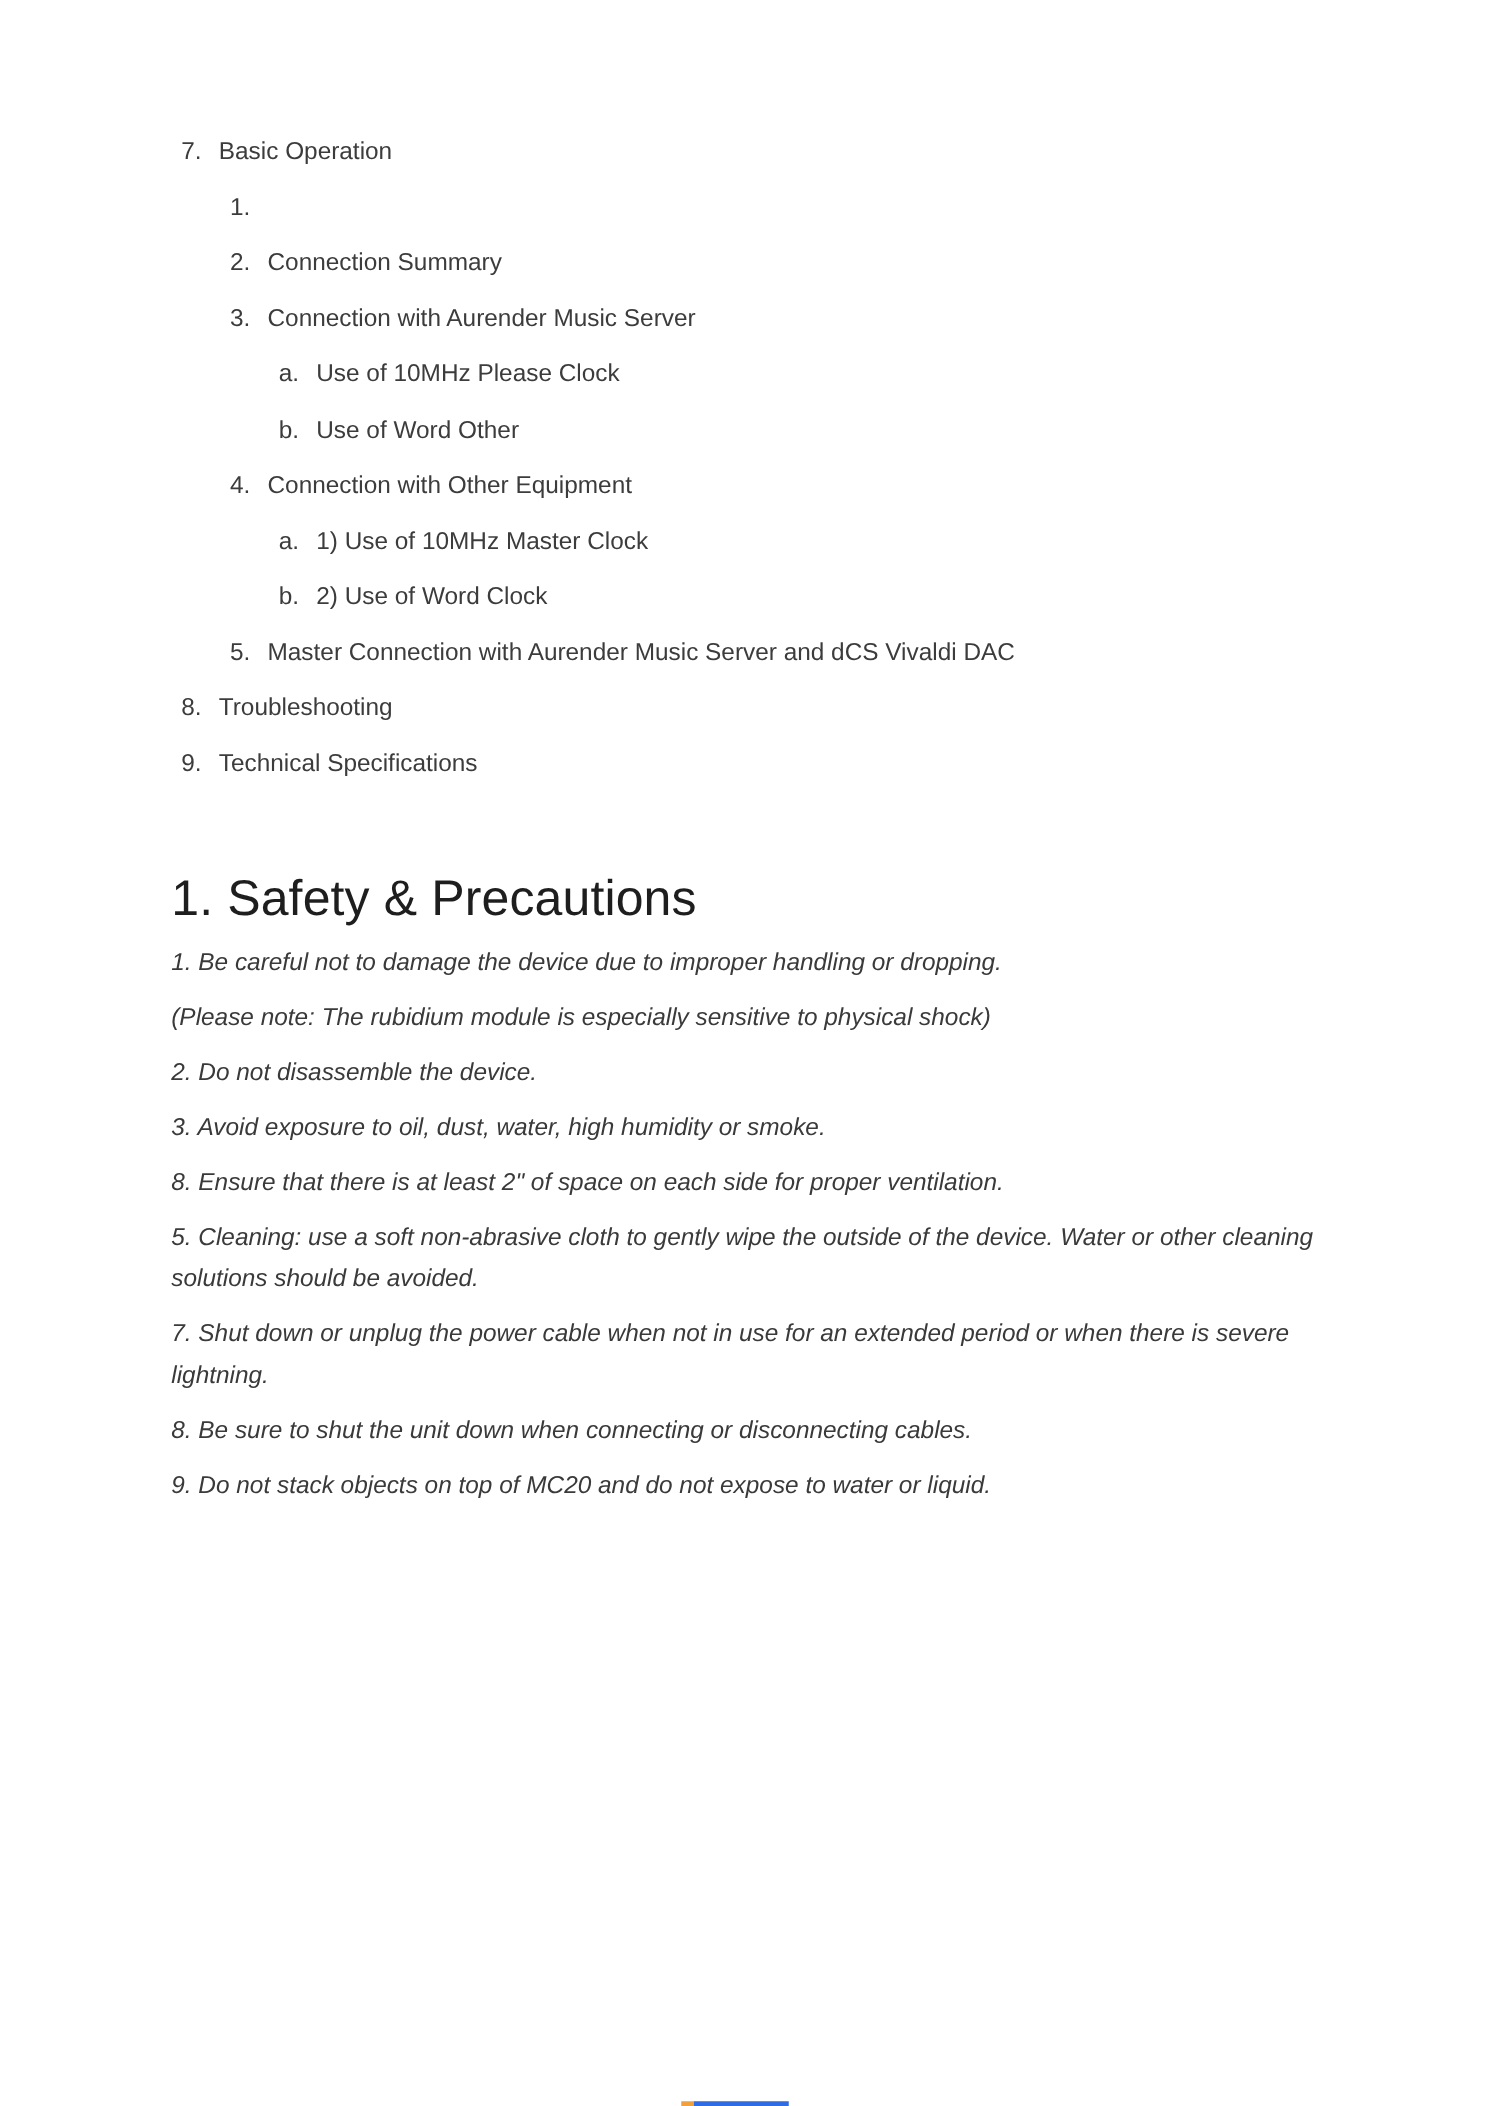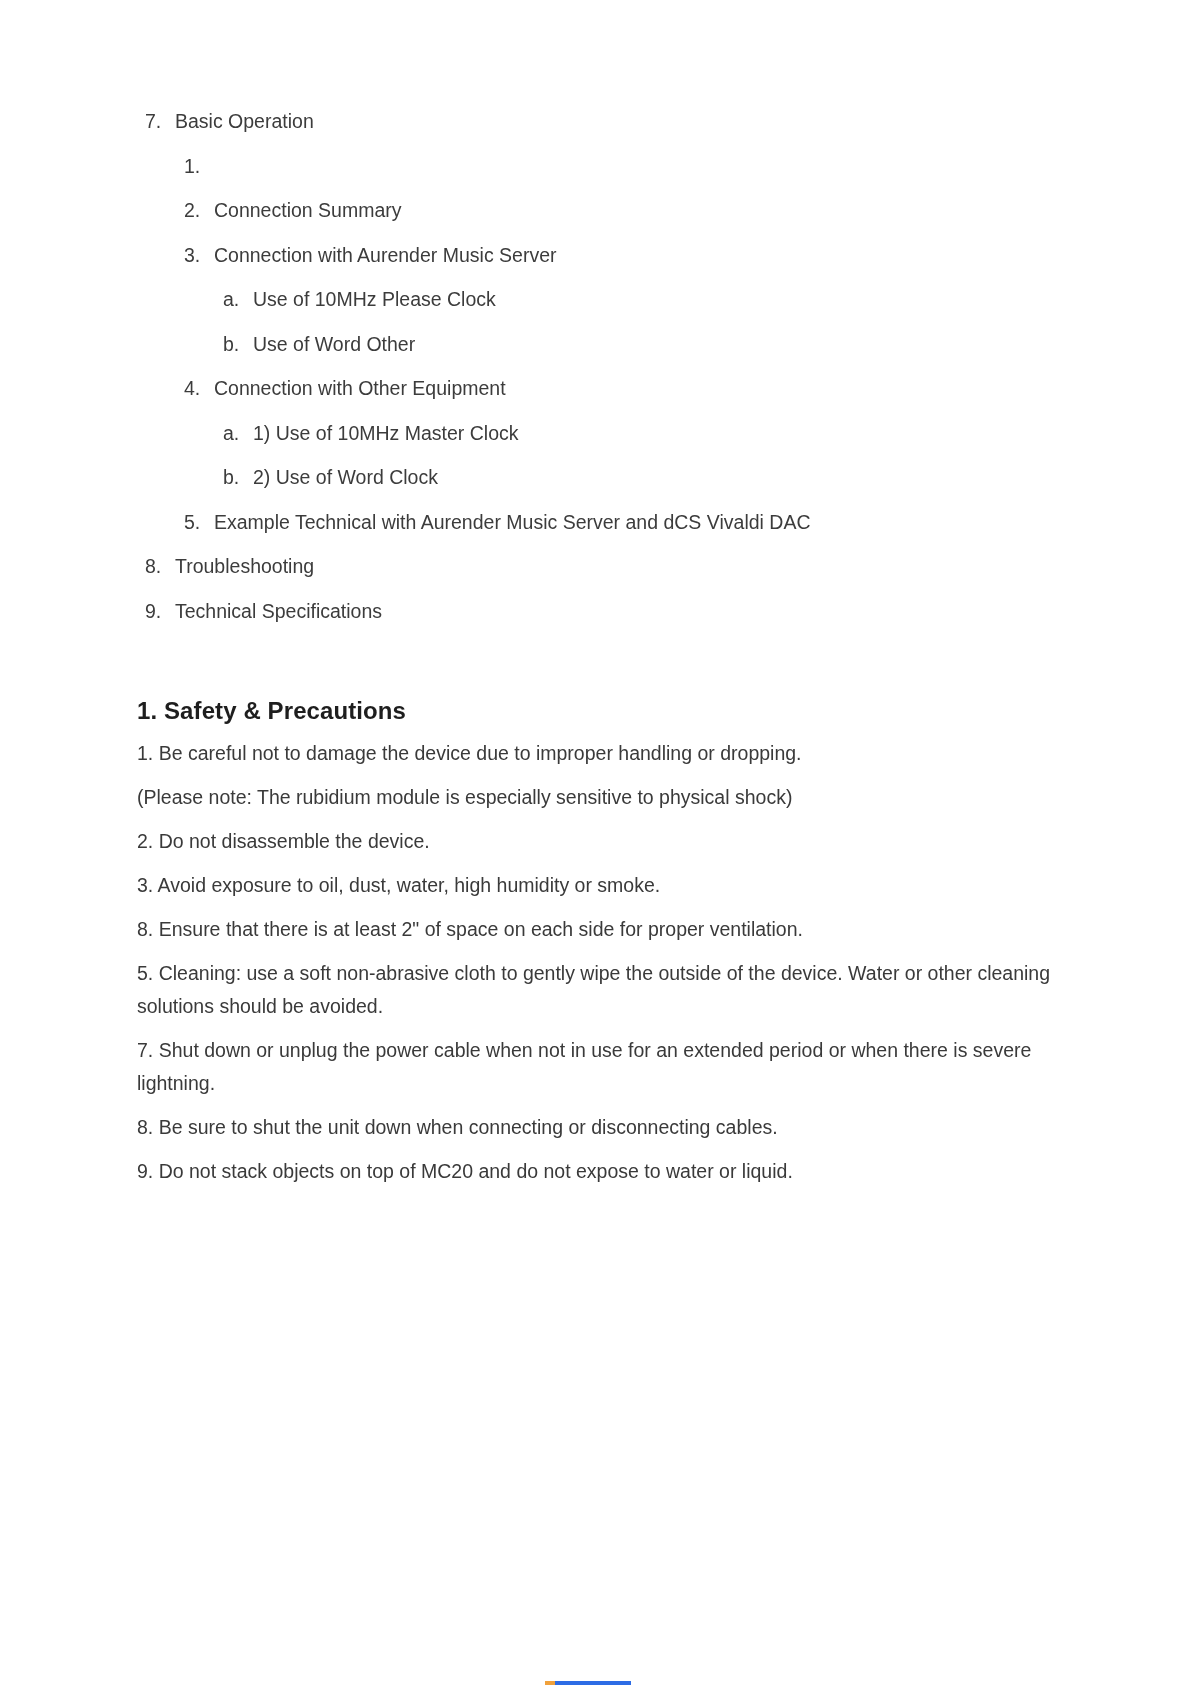"Example Technical with Aurender Music" span.label { text: Example Technical -> Master Connection }
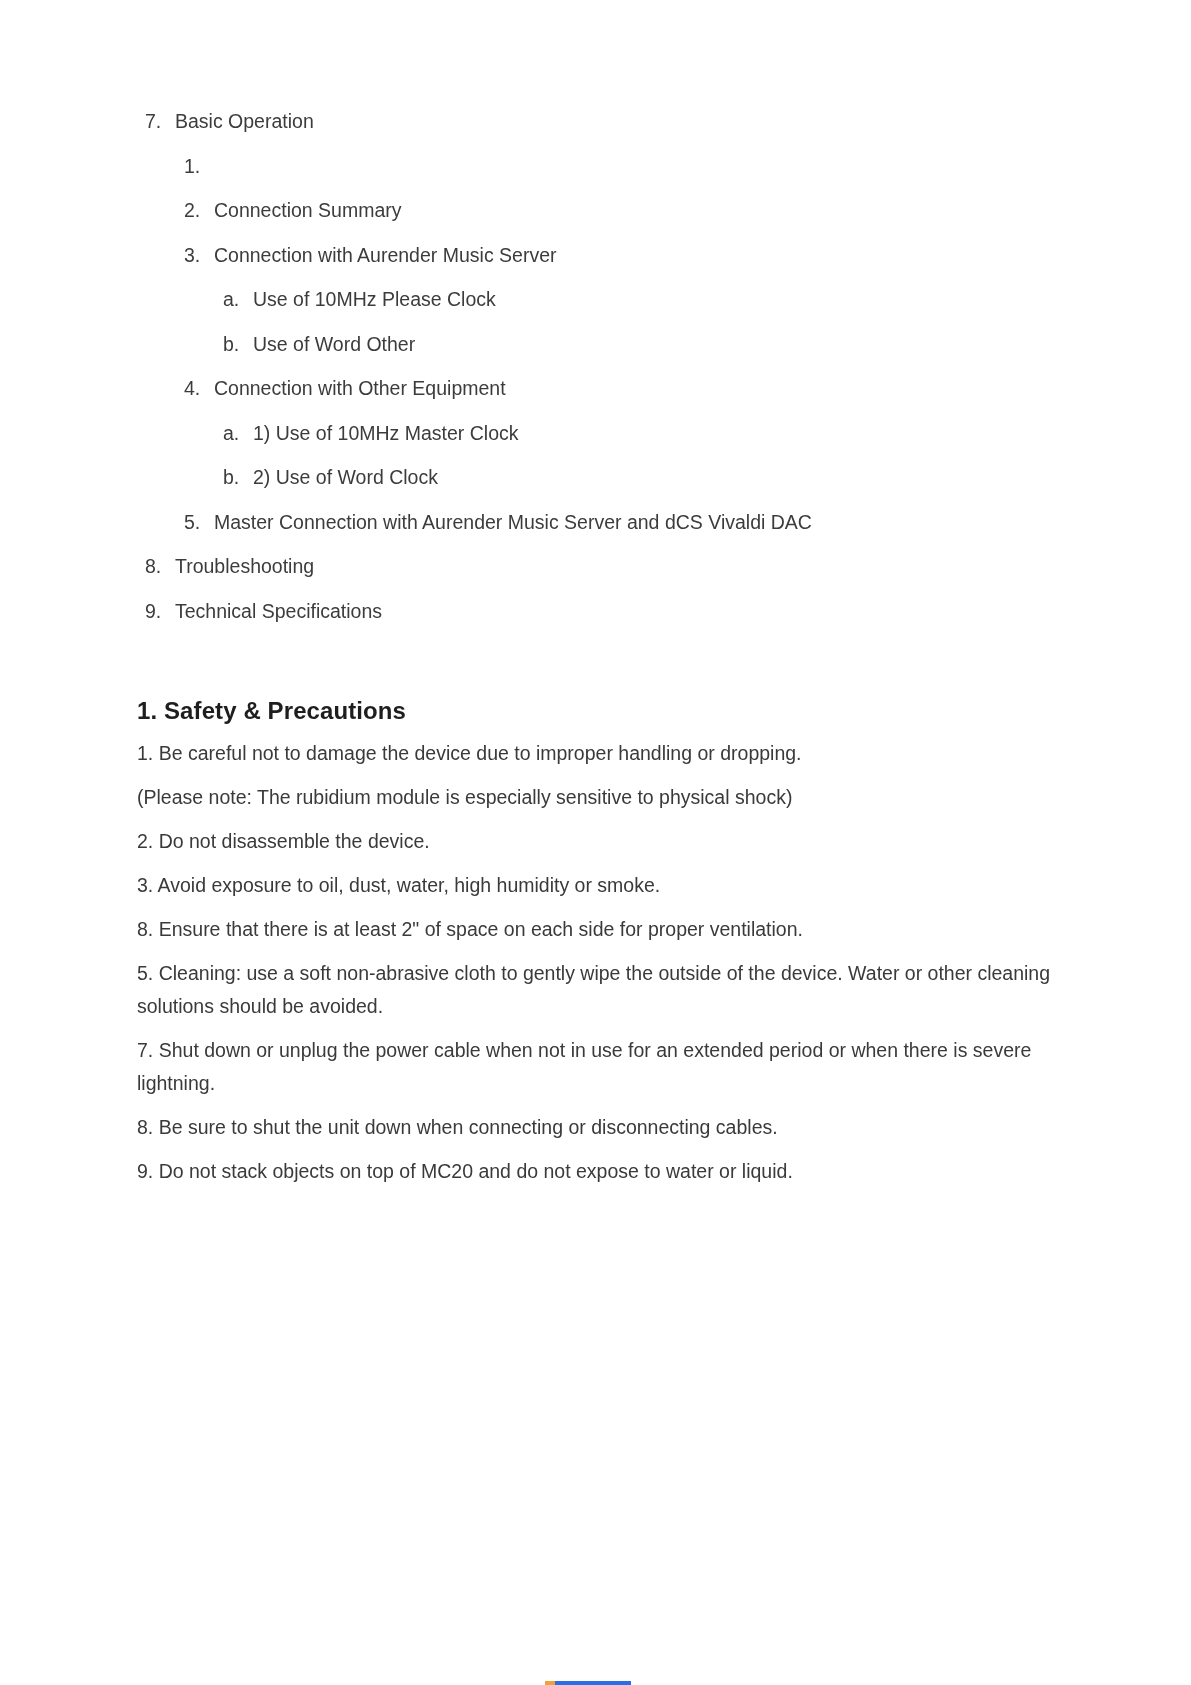"1. Safety & Precautions" .section-heading { font-size: 24px -> 40px; font-weight: 700 -> 400 }
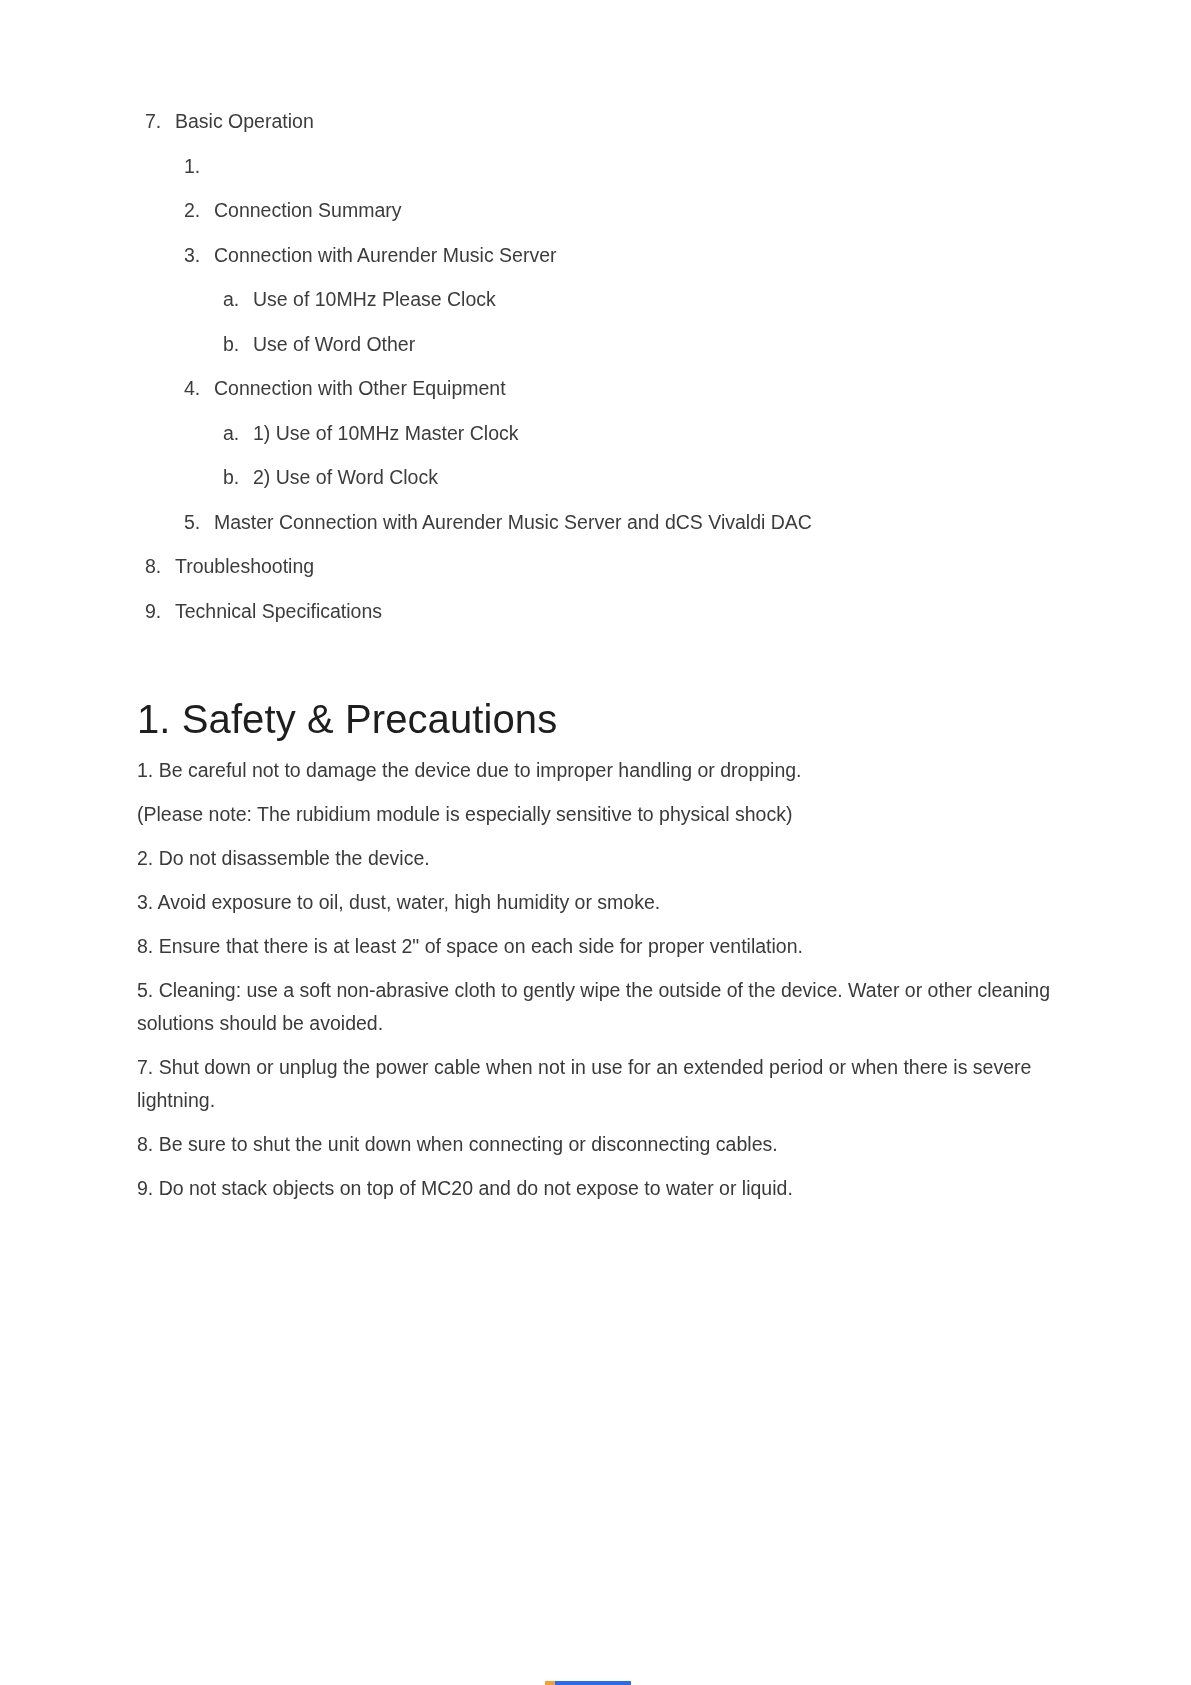"1. Be careful not to" .para { font-style: none -> italic }
